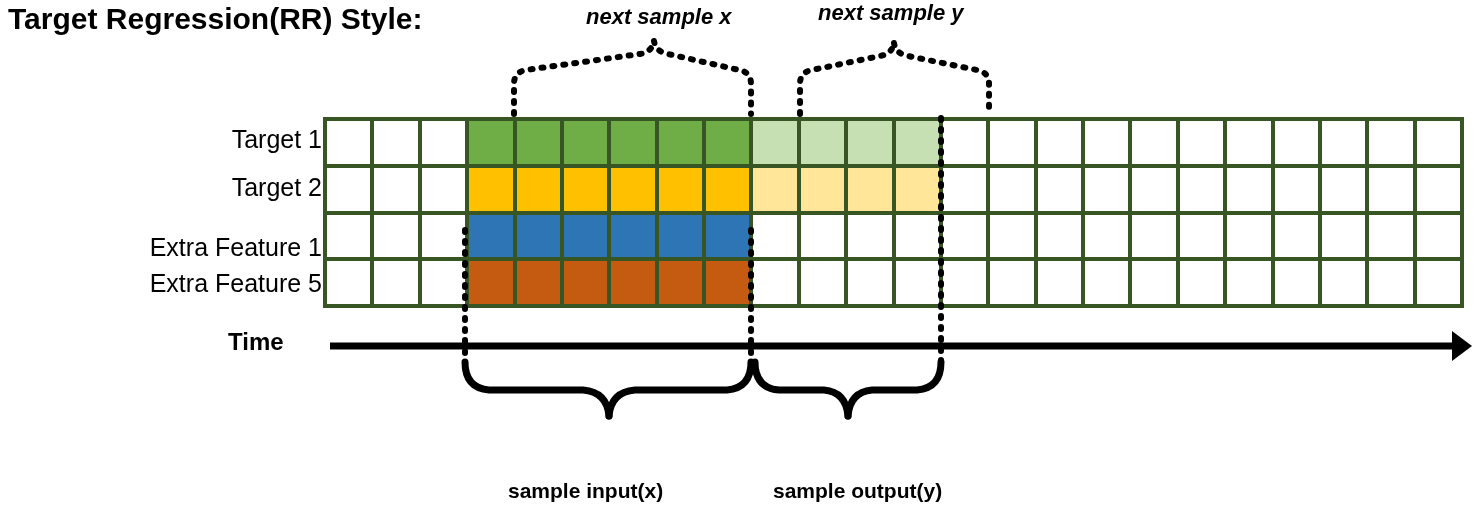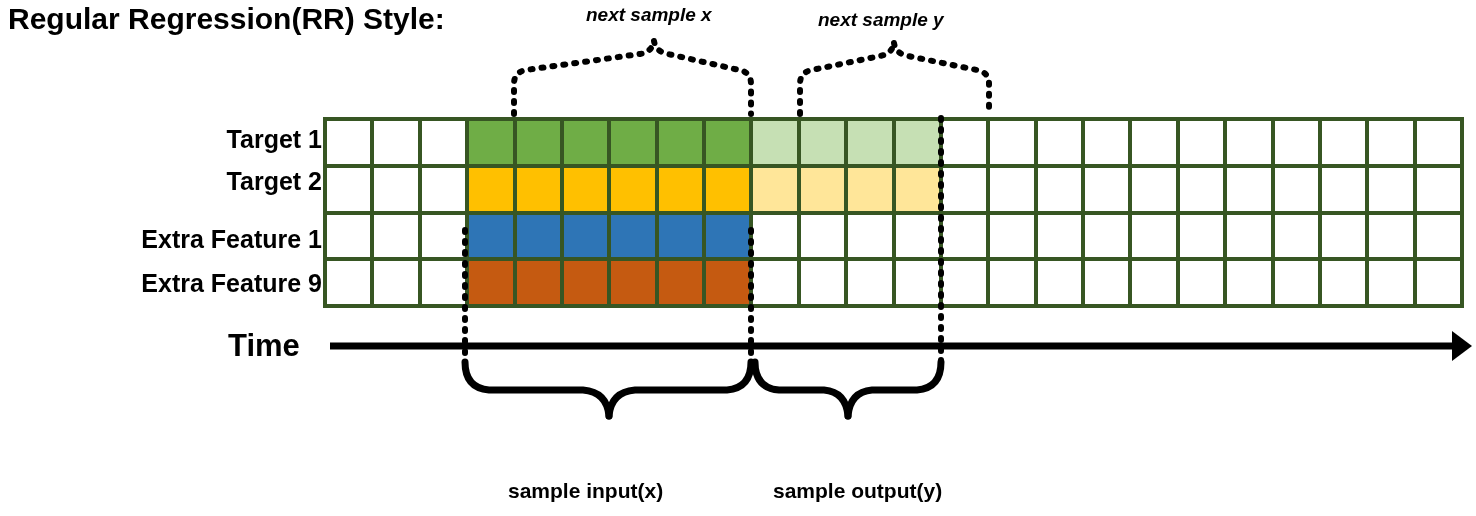"Regular Regression(RR) Style:" div { text: Regular -> Target }
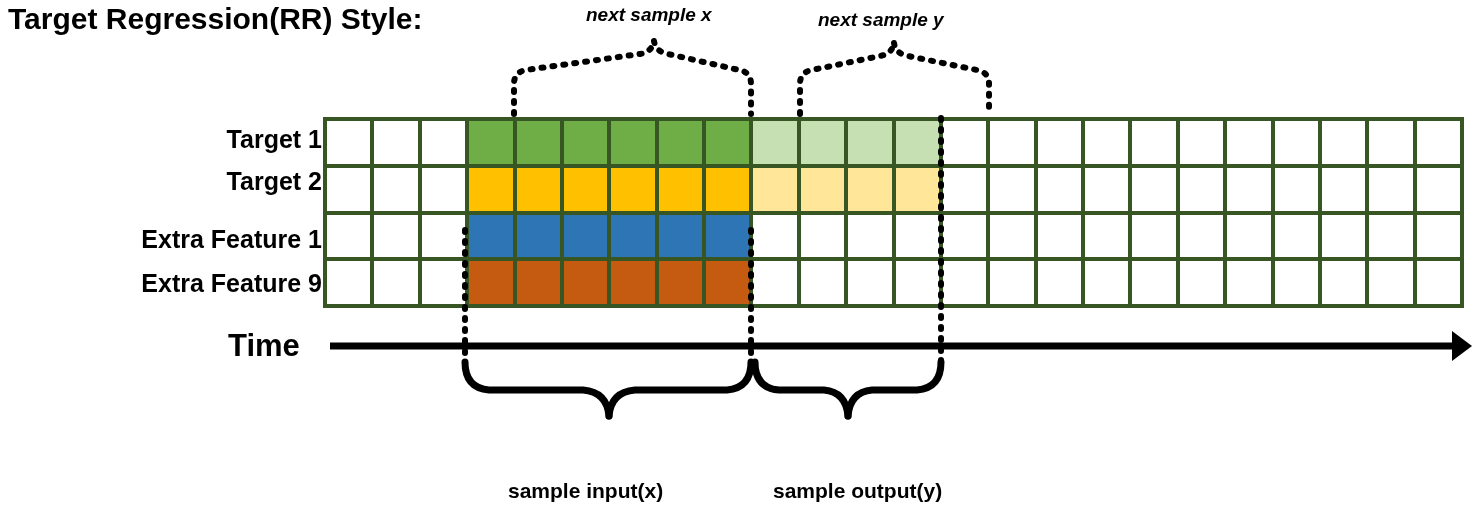"next sample x" .top-label { font-size: 19px -> 22px }
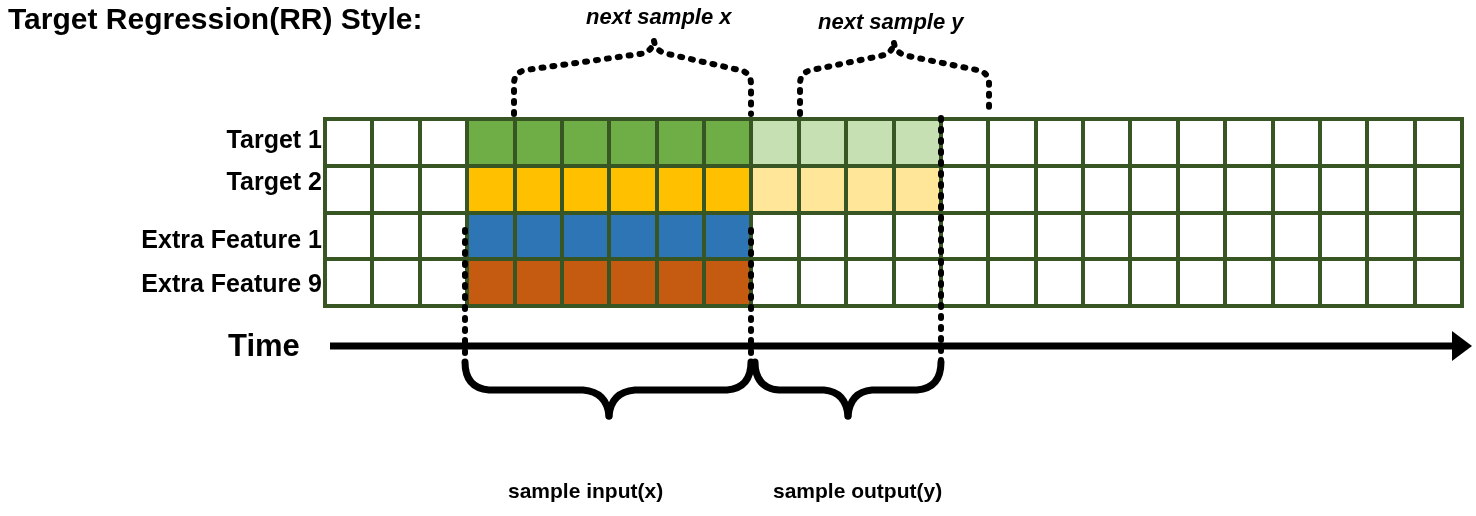"next sample y" #label-next-y { top: 9px -> 0 }
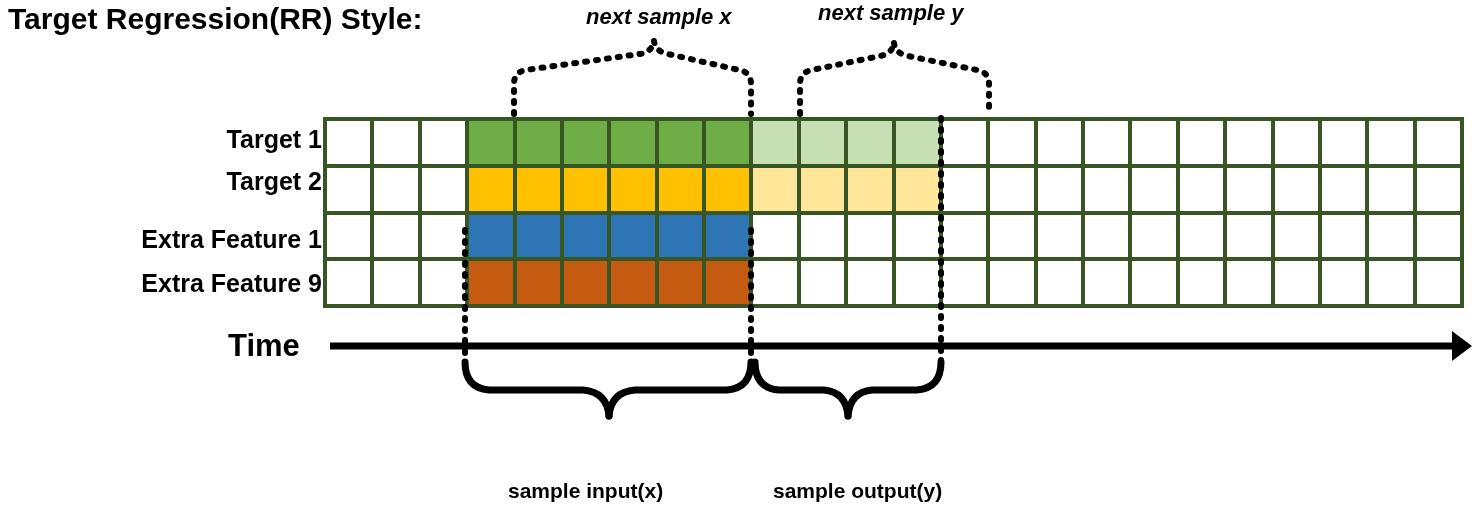"Target 1" .row-label { font-weight: bold -> normal }
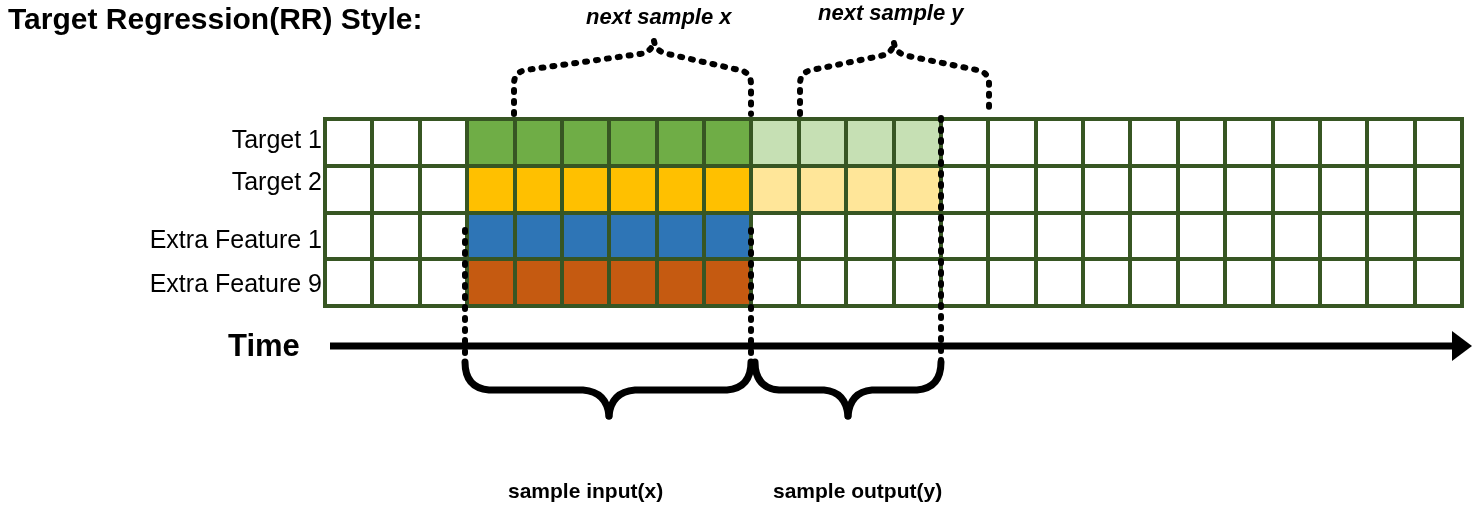"Target 2" div.row-label { top: 169px -> 175px }
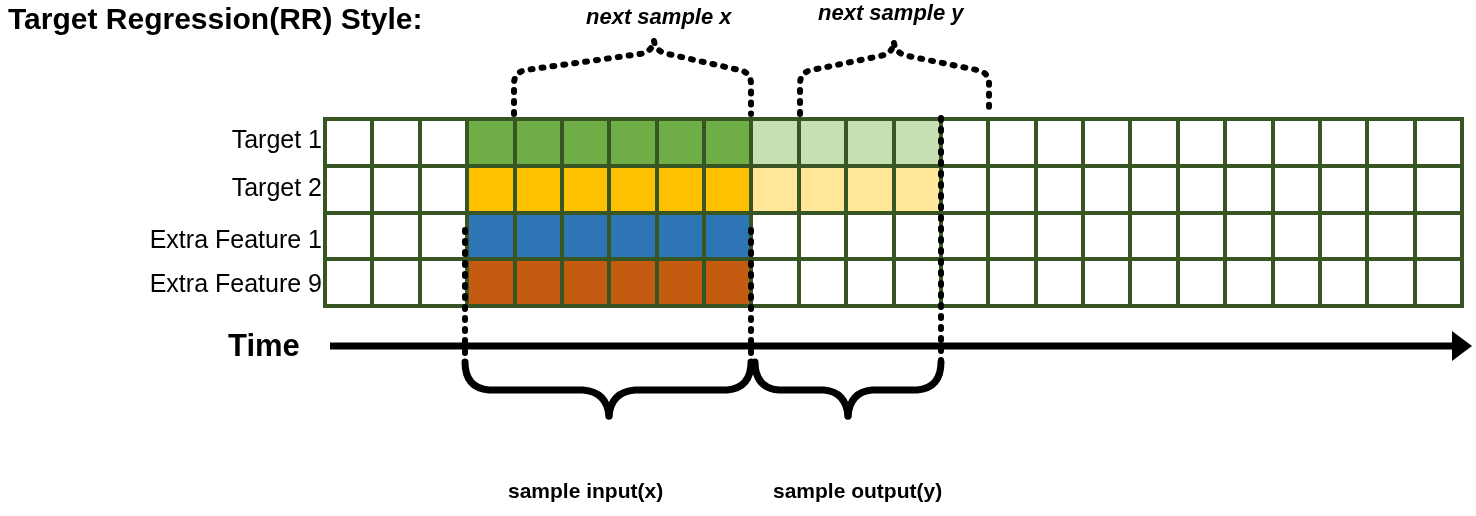"Extra Feature 1" div.row-label { top: 227px -> 235px }
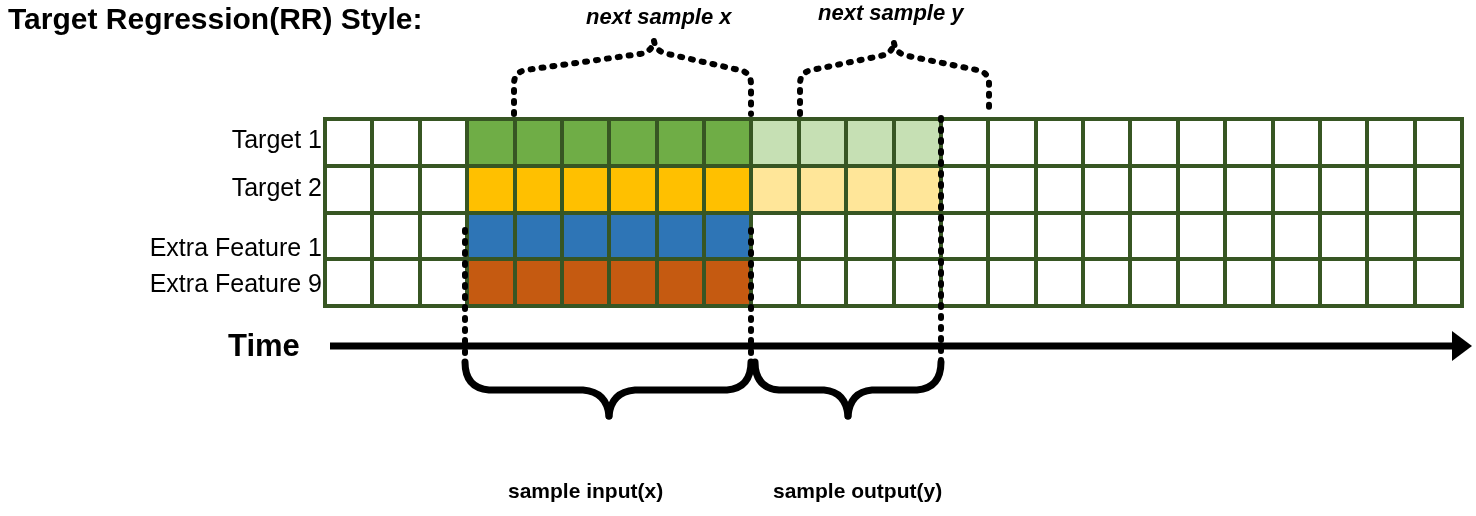"Extra Feature 9" div.row-label { text: 9 -> 5 }
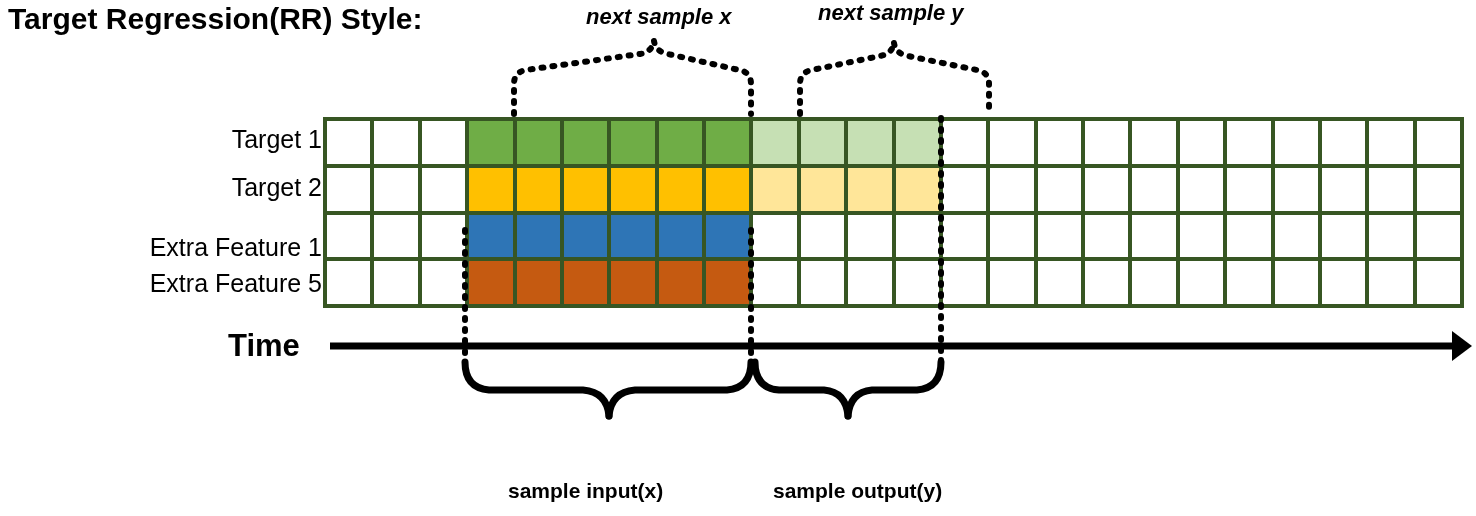"Time" #time-label { font-size: 31px -> 24px }
